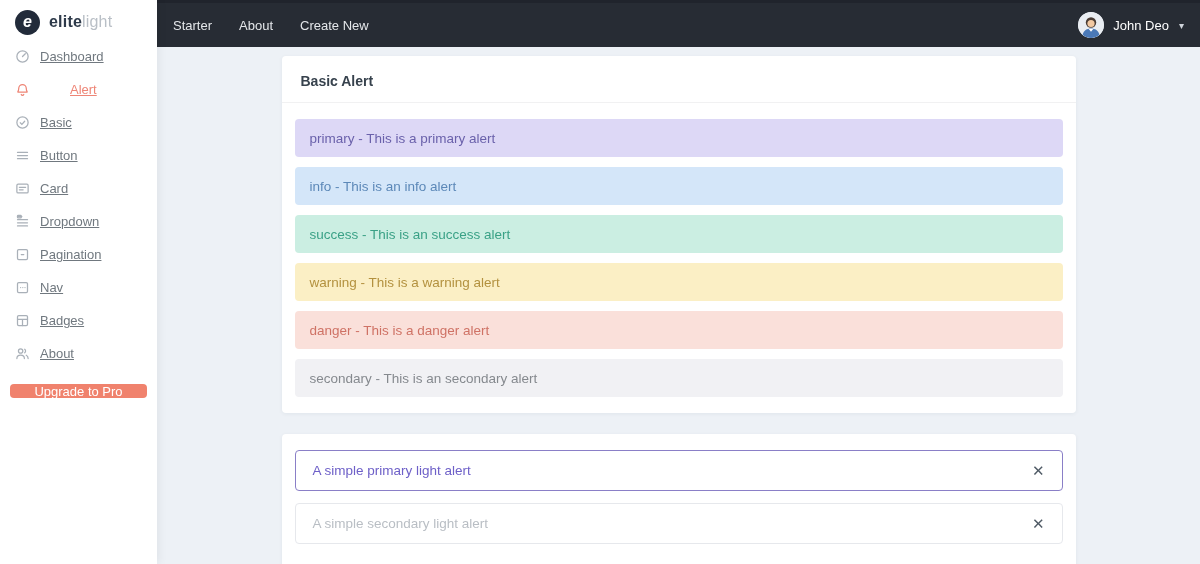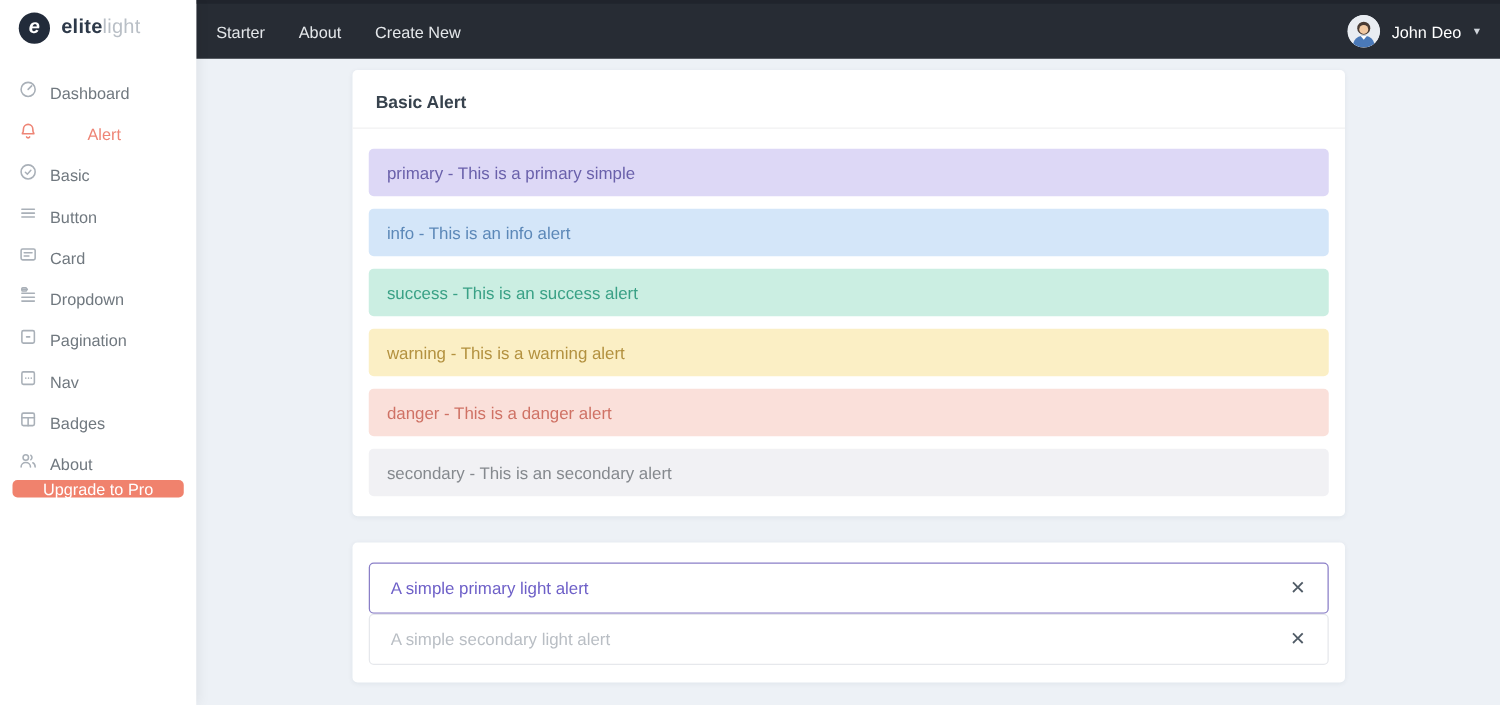"Dashboard" .nav-item { align-items: flex-end -> flex-start; text-decoration: none -> underline }
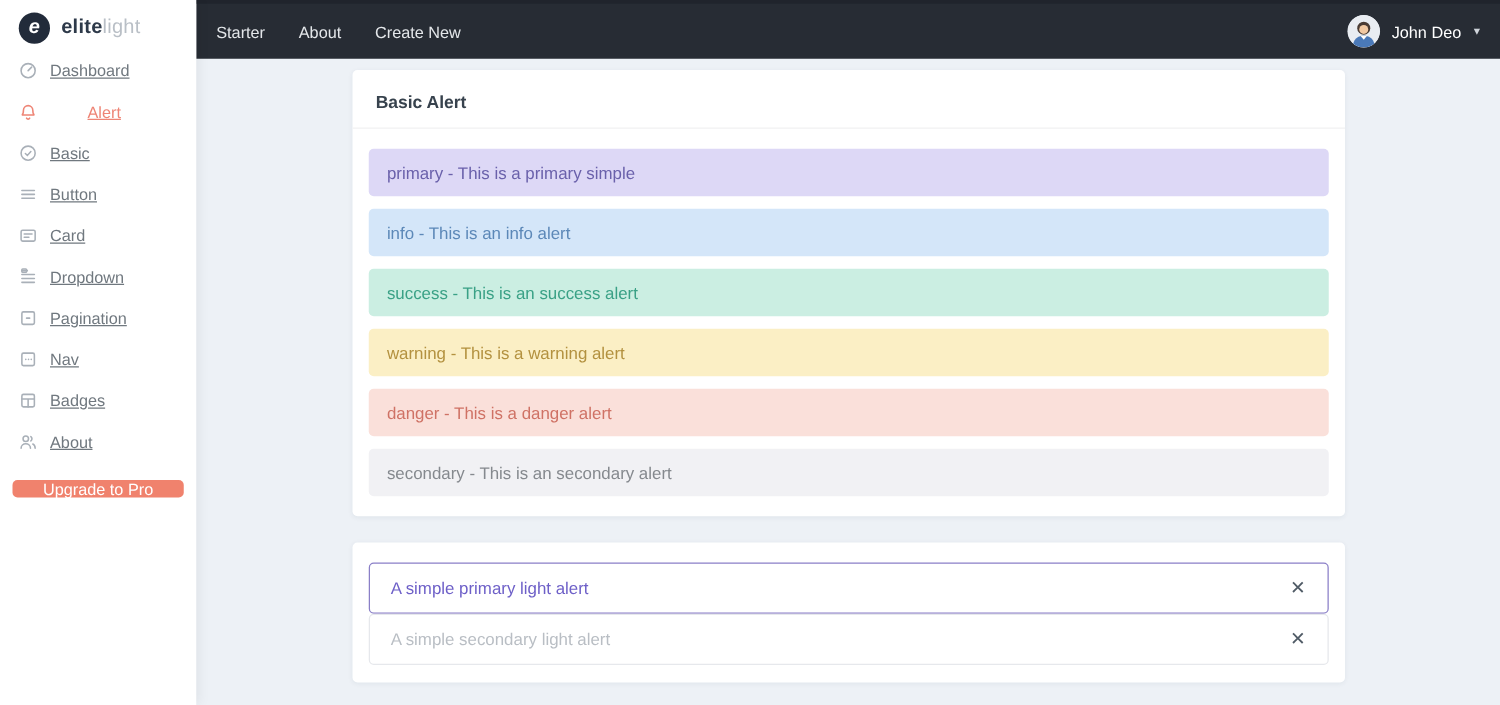"primary - This is a" div.alert { text: simple -> alert }
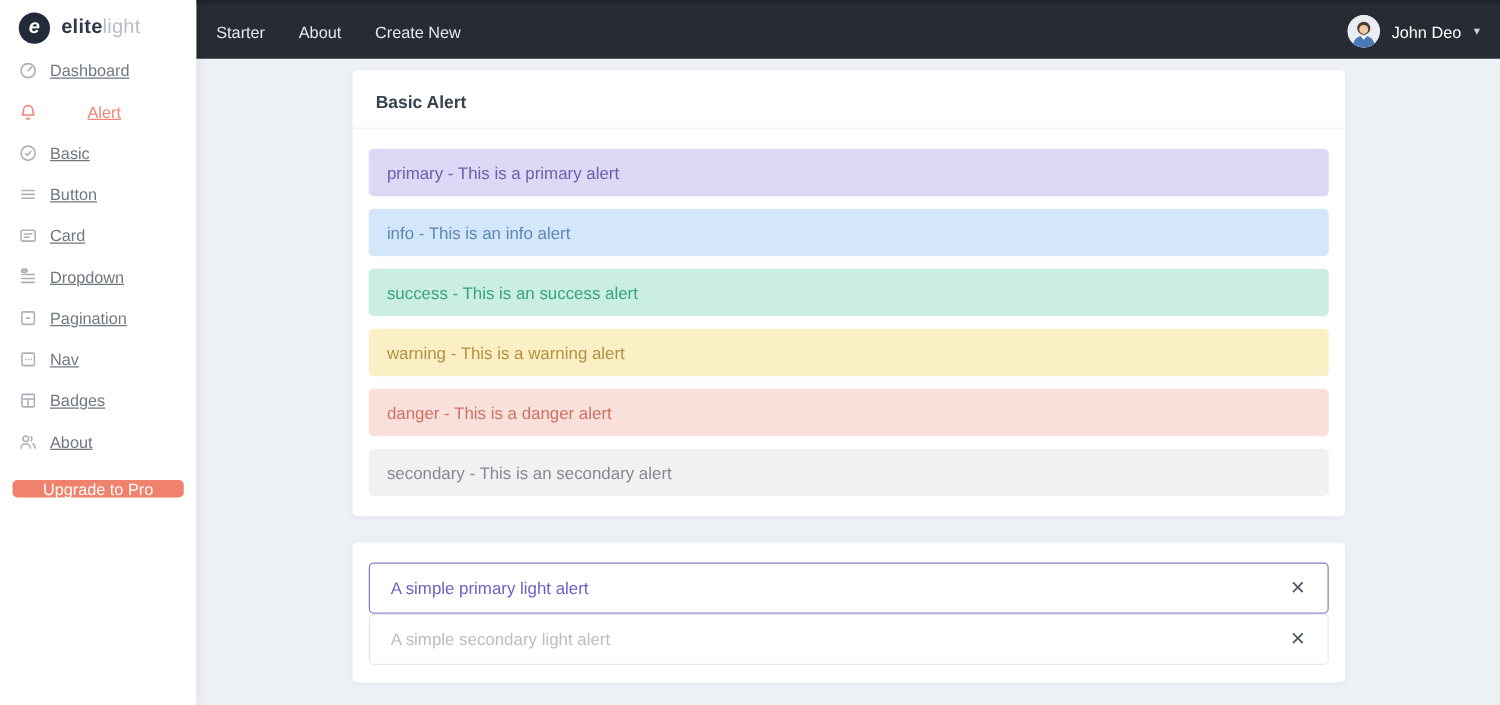"A simple primary light alert" .alert-outline { margin-bottom: 0 -> 12px }
